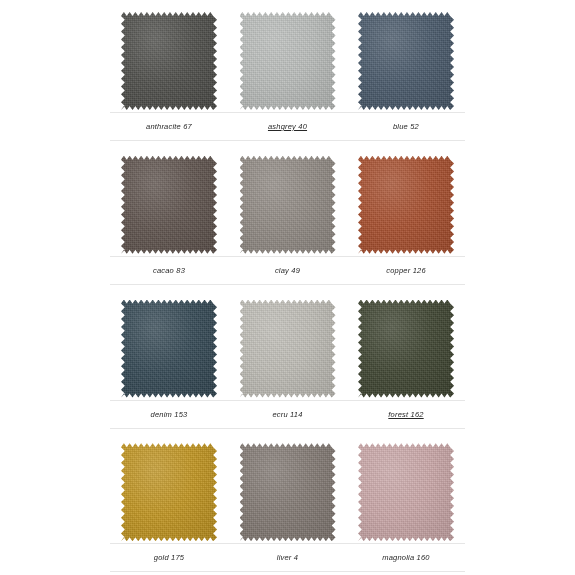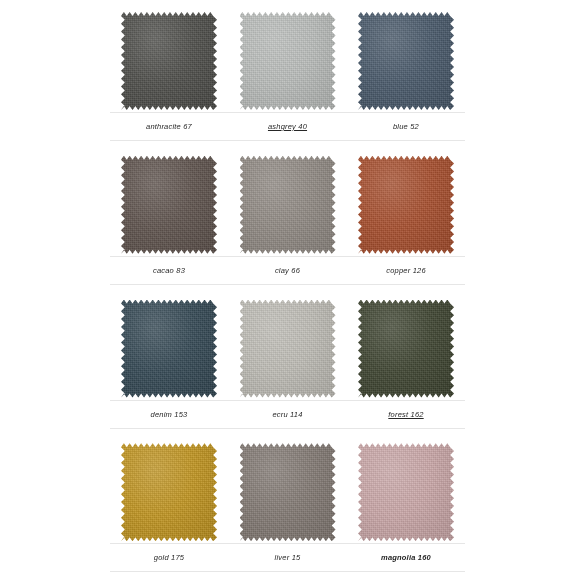"clay 66" div.swatch-label { text: 66 -> 49 }
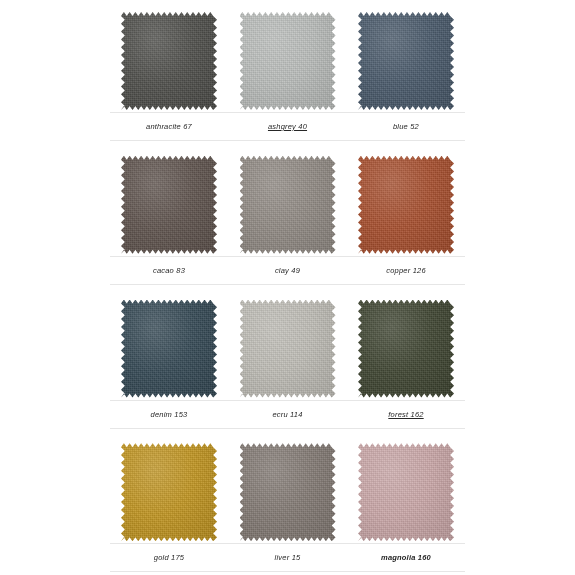"liver 15" div.swatch-label { text: 15 -> 4 }
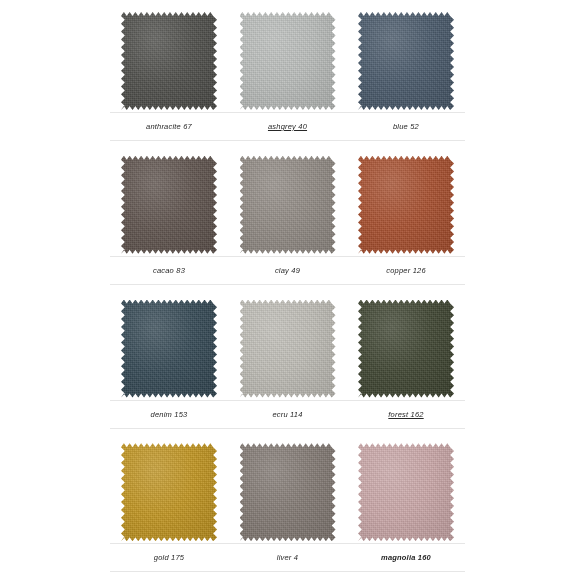"magnolia 160" div.swatch-label { font-weight: bold -> none }
